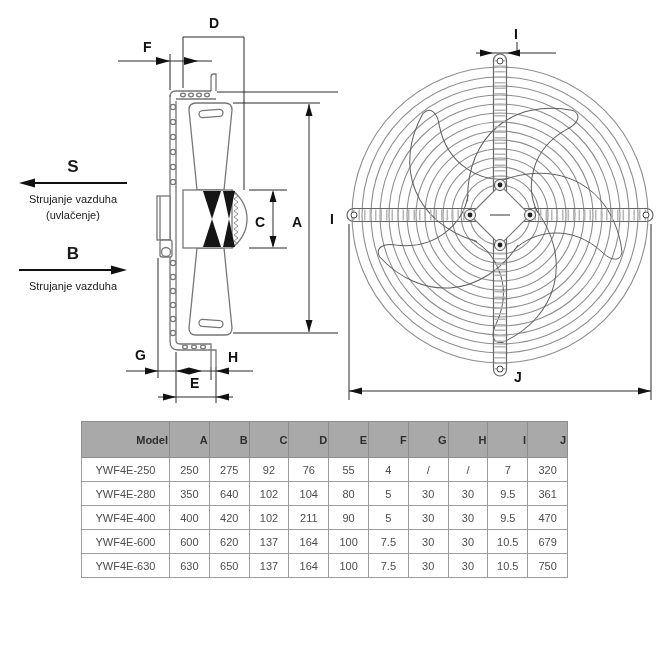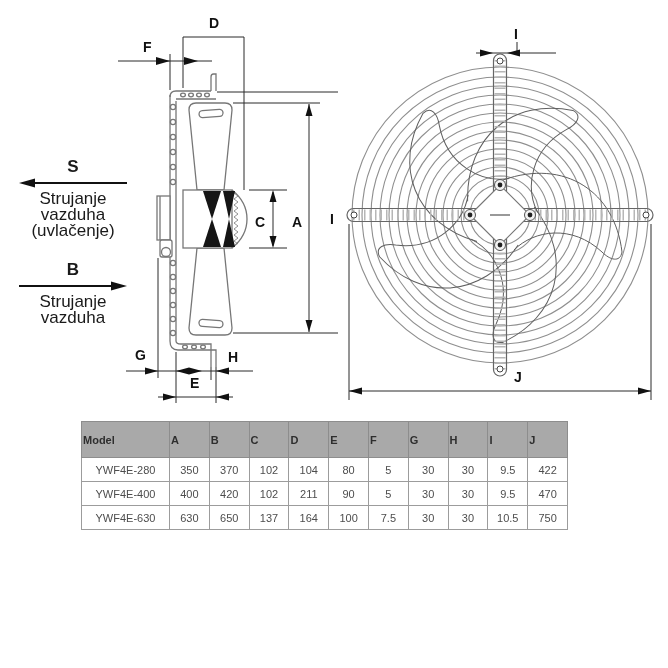"Strujanje vazduha" .flow-line { font-size: 17px -> 11px }
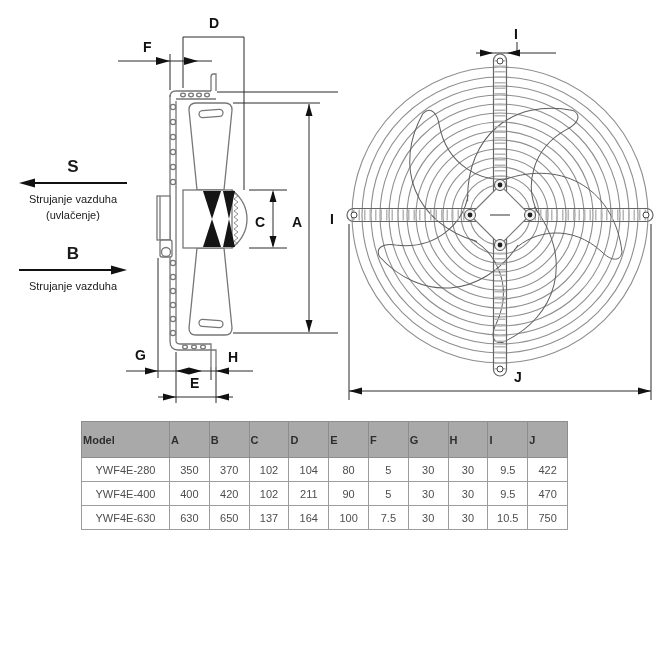"Model" #dim-table th { text-align: left -> right }
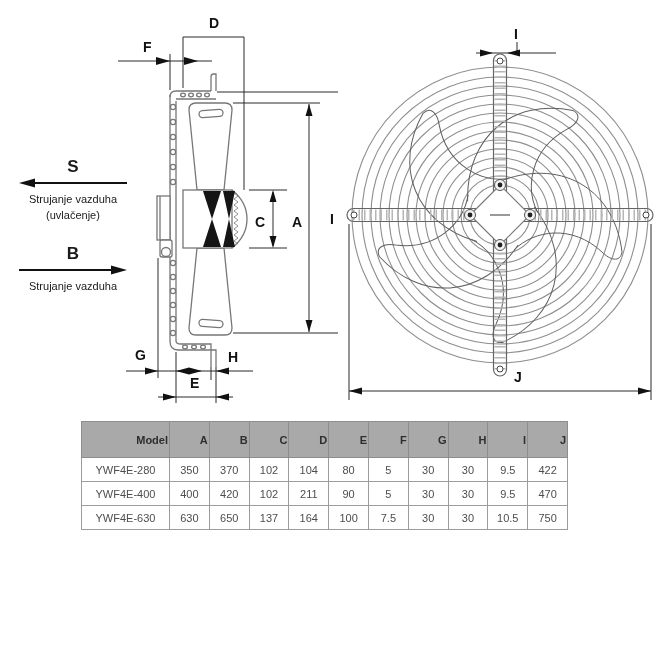"YWF4E-250" tr { html: none -> <tr> <td>YWF4E-250</td> <td>250</td> <td>275</td> <td>92</td> <td>76</td> <td>55</td> <td>4</td> <td>/</td> <td>/</td> <td>7</td> <td>320</td> </tr> }
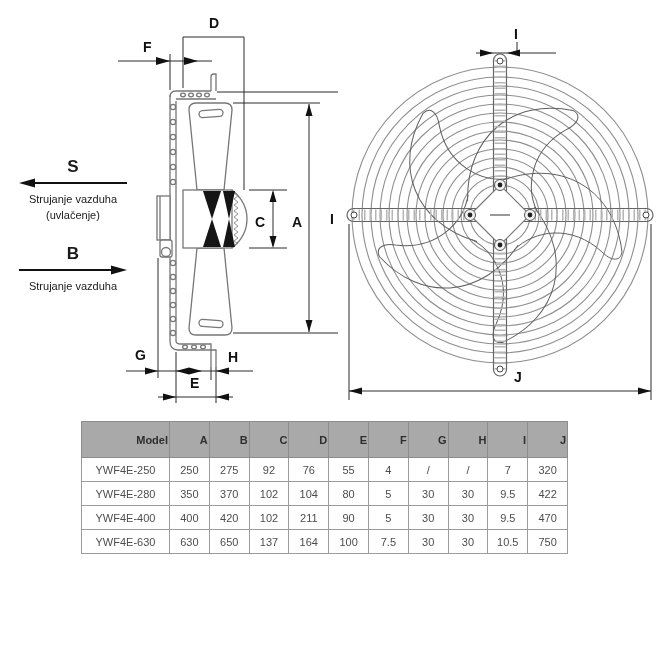"370" td { text: 370 -> 640 }
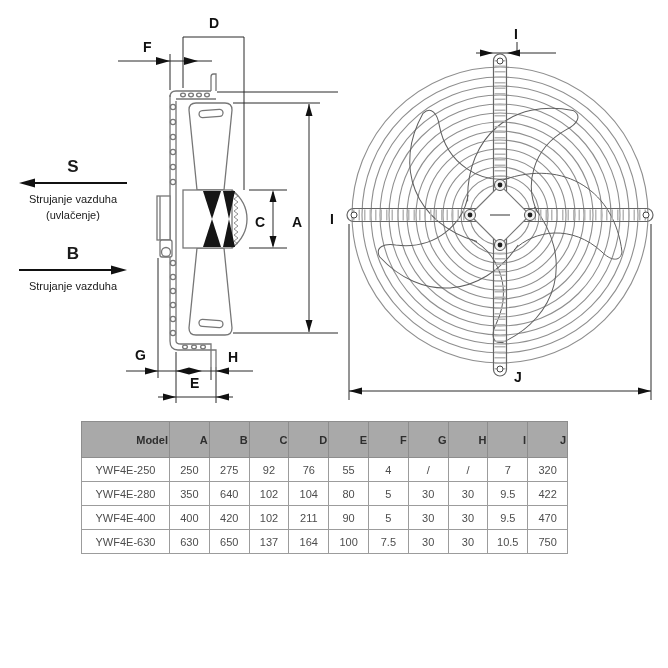"422" td { text: 422 -> 361 }
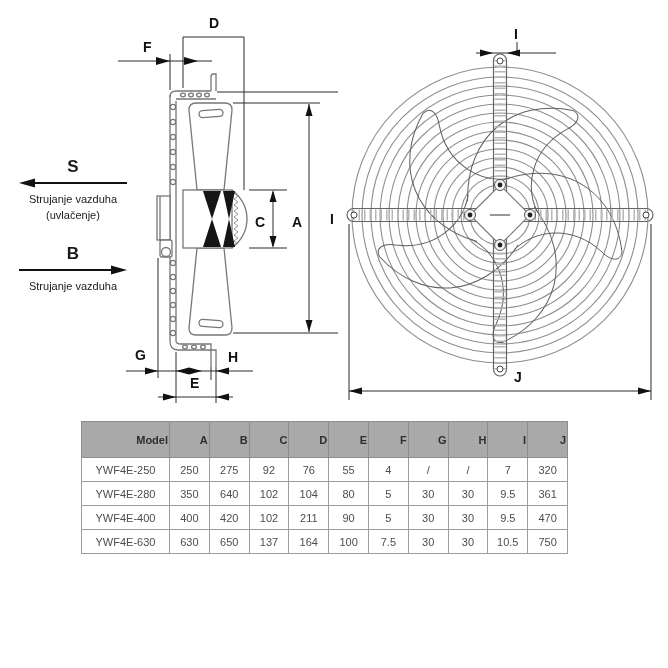"YWF4E-600" tr { html: none -> <tr> <td>YWF4E-600</td> <td>600</td> <td>620</td> <td>137</td> <td>164</td> <td>100</td> <td>7.5</td> <td>30</td> <td>30</td> <td>10.5</td> <td>679</td> </tr> }
